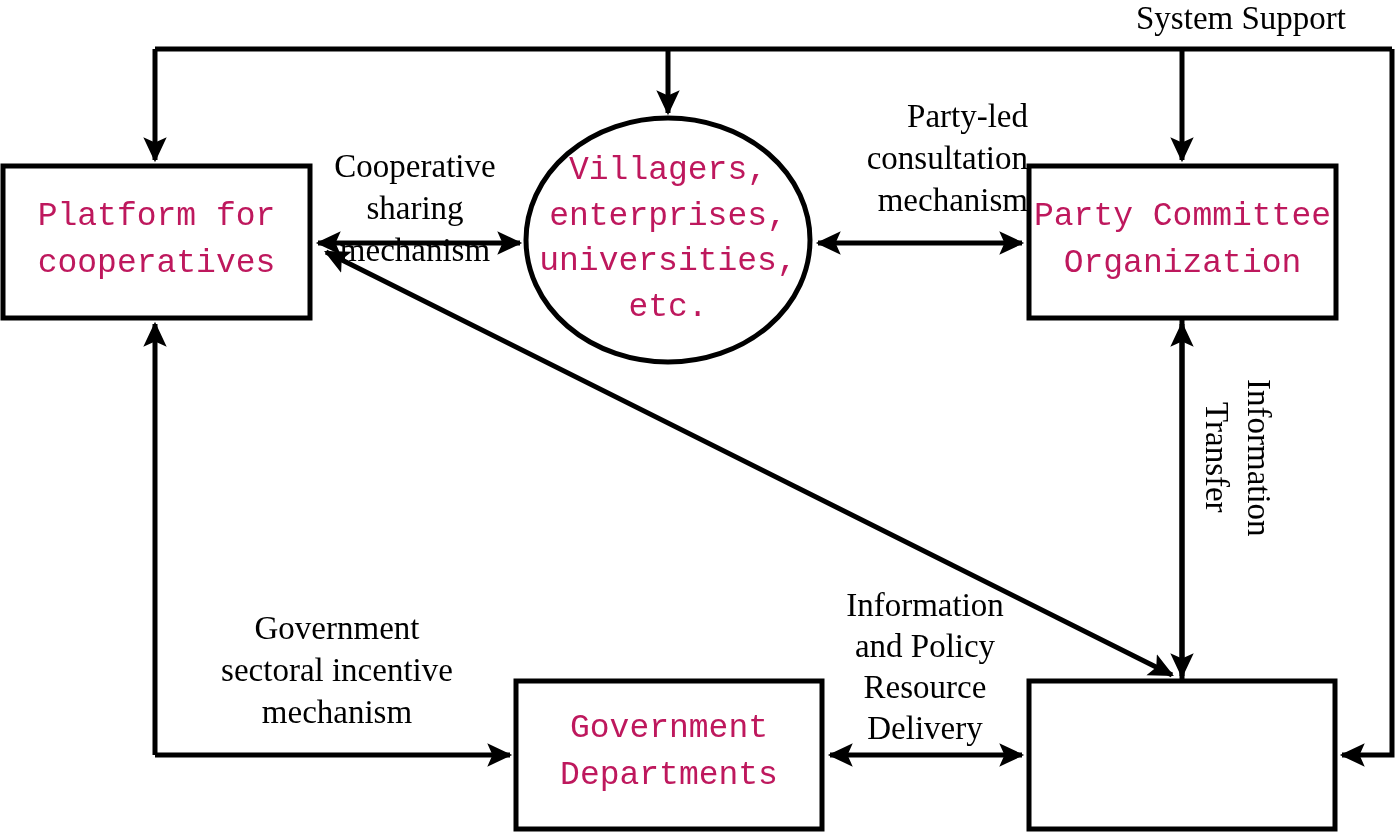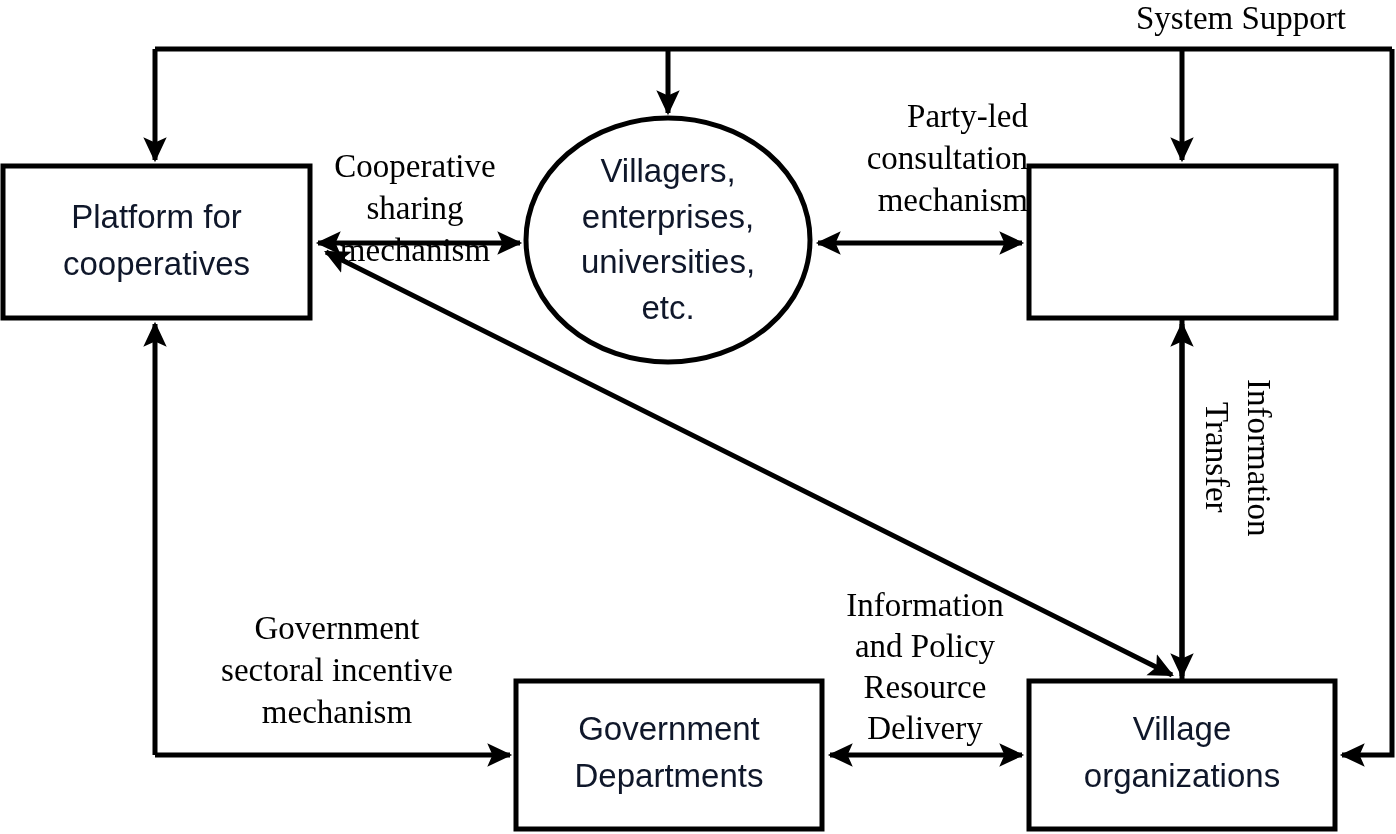"Villagers," .node-label { color: #0f172a -> #be185d; font-family: Liberation Sans, sans-serif -> Liberation Mono, monospace }
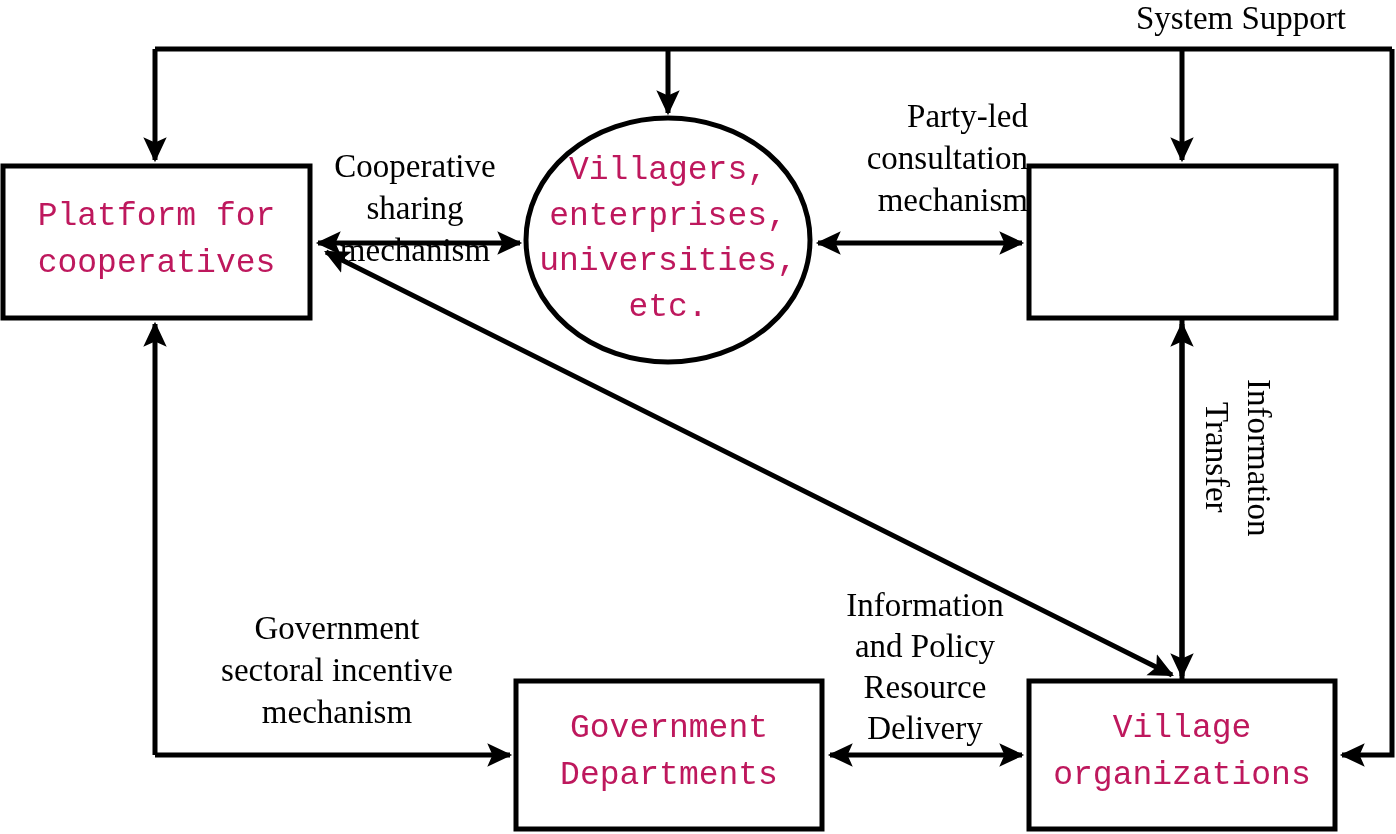"Party Committee" div.node-label { html: none -> <div>Party Committee Organization</div> }
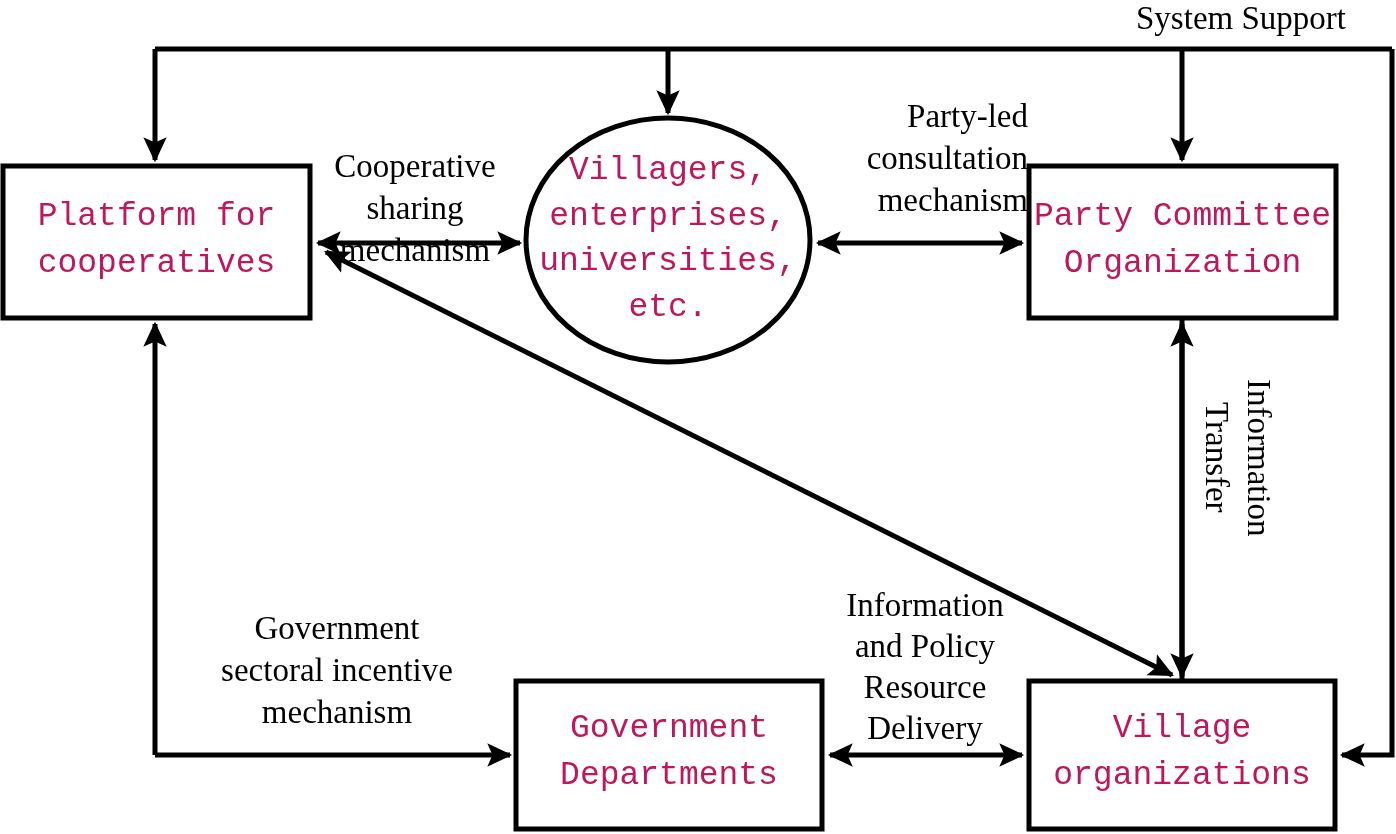"Village" div.node-label { html: <div>Village organizations</div> -> none }
